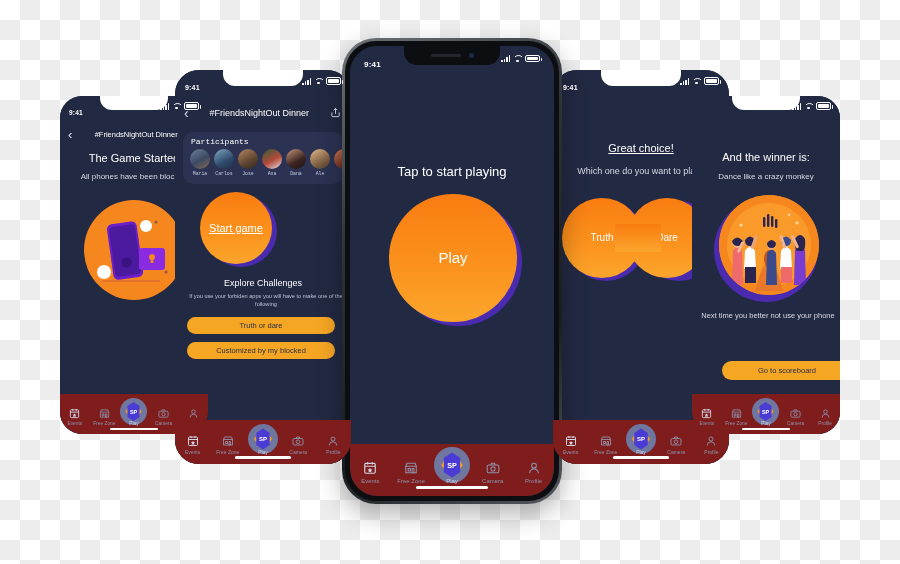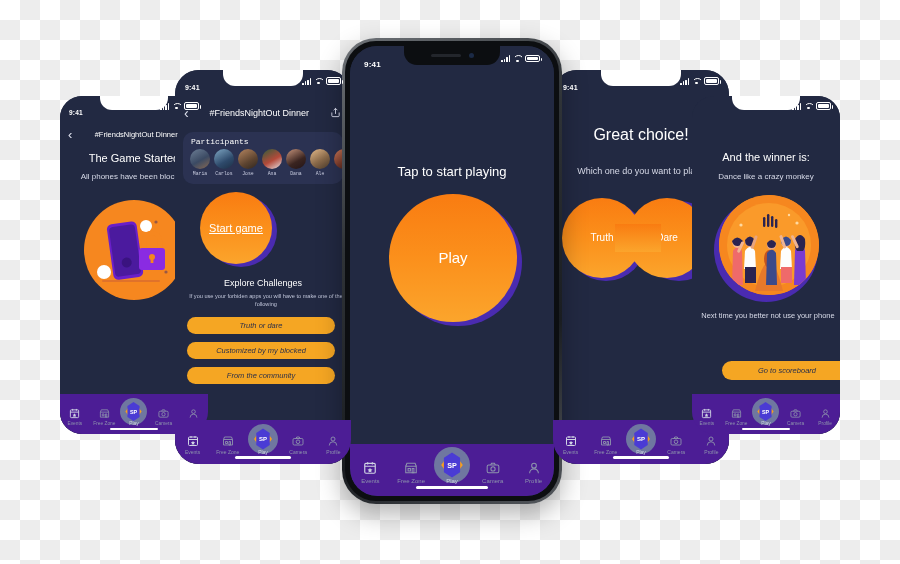"Great choice!" div.screen-title { font-size: 16px -> 11px; text-decoration: none -> underline; top: 56px -> 72px }
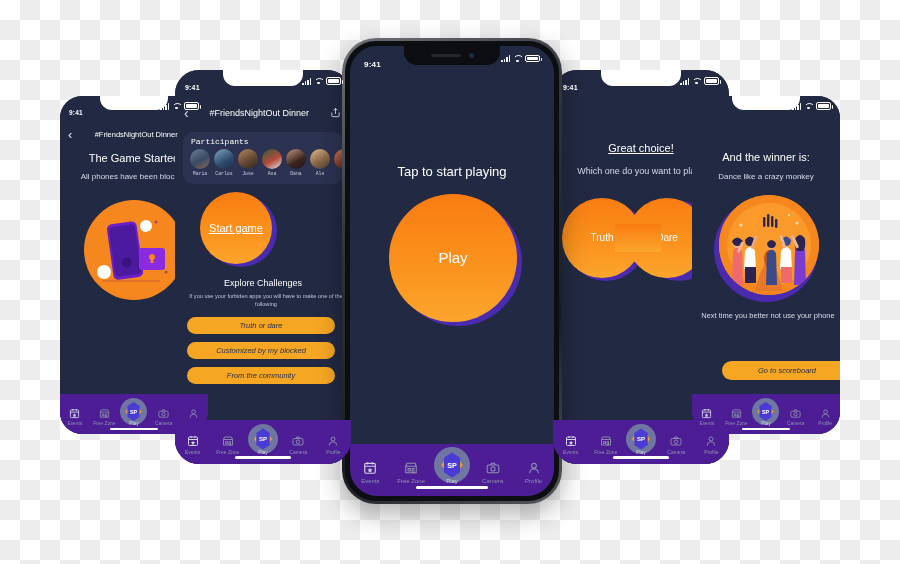"Truth or dare" .pill-btn { font-style: italic -> none }
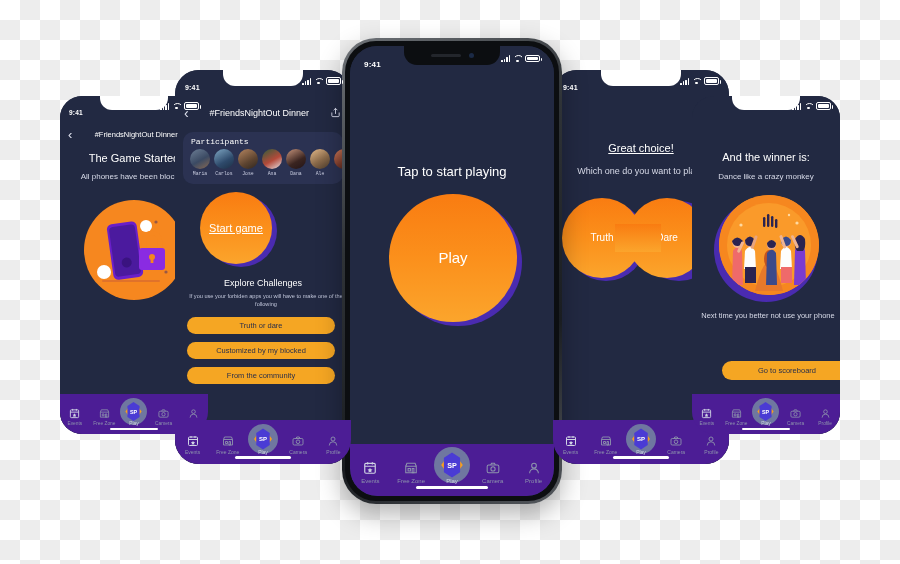"From the community" button.pill-btn { html: <button>From the community</button> -> none }
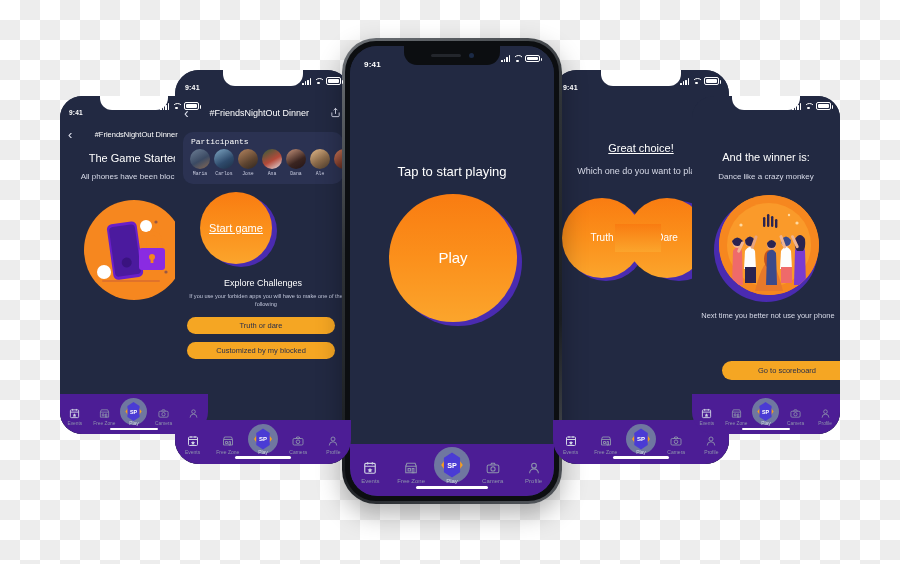"SP" .navbar { background: #4c1d95 -> #7f1d1d }
